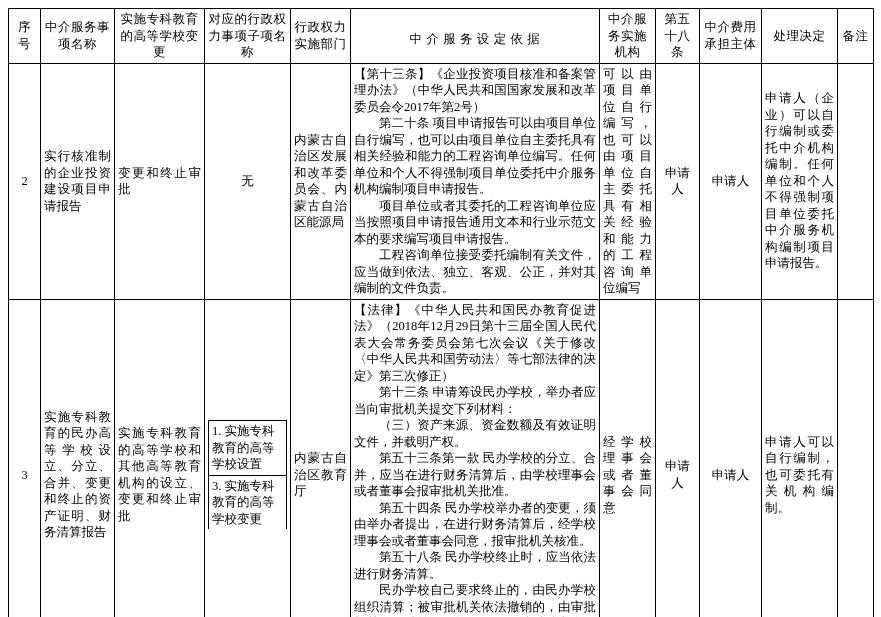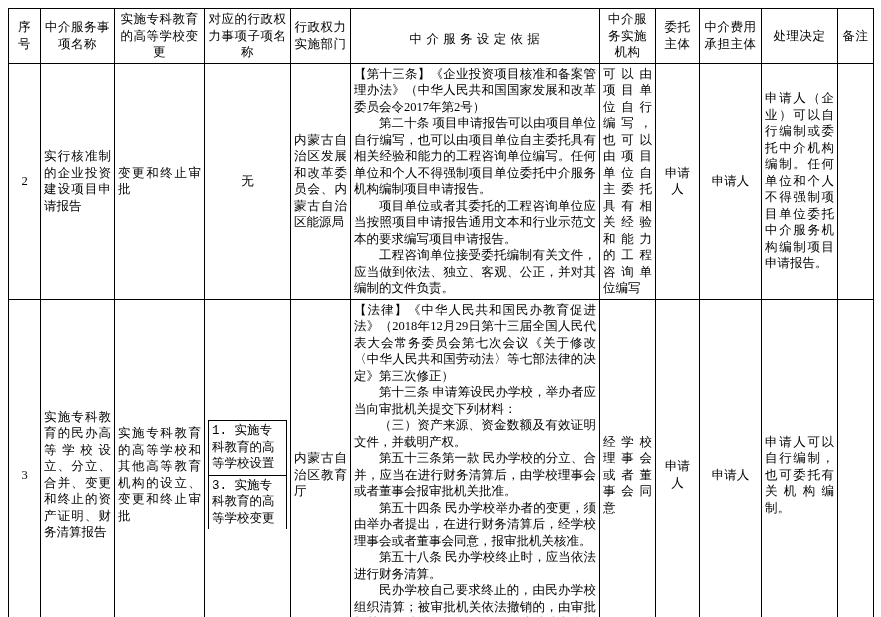"委托主体" span.hdr-inner { text: 委托主体 -> 第五十八条 }
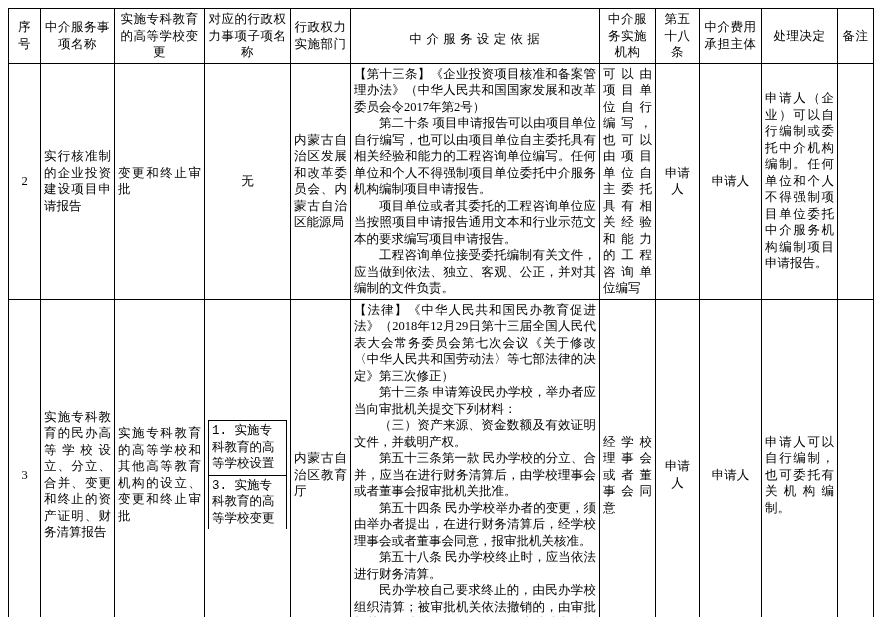"1. 实施专科教育的高等学校设置" .sub-table td { font-family: Liberation Mono, monospace -> none }
